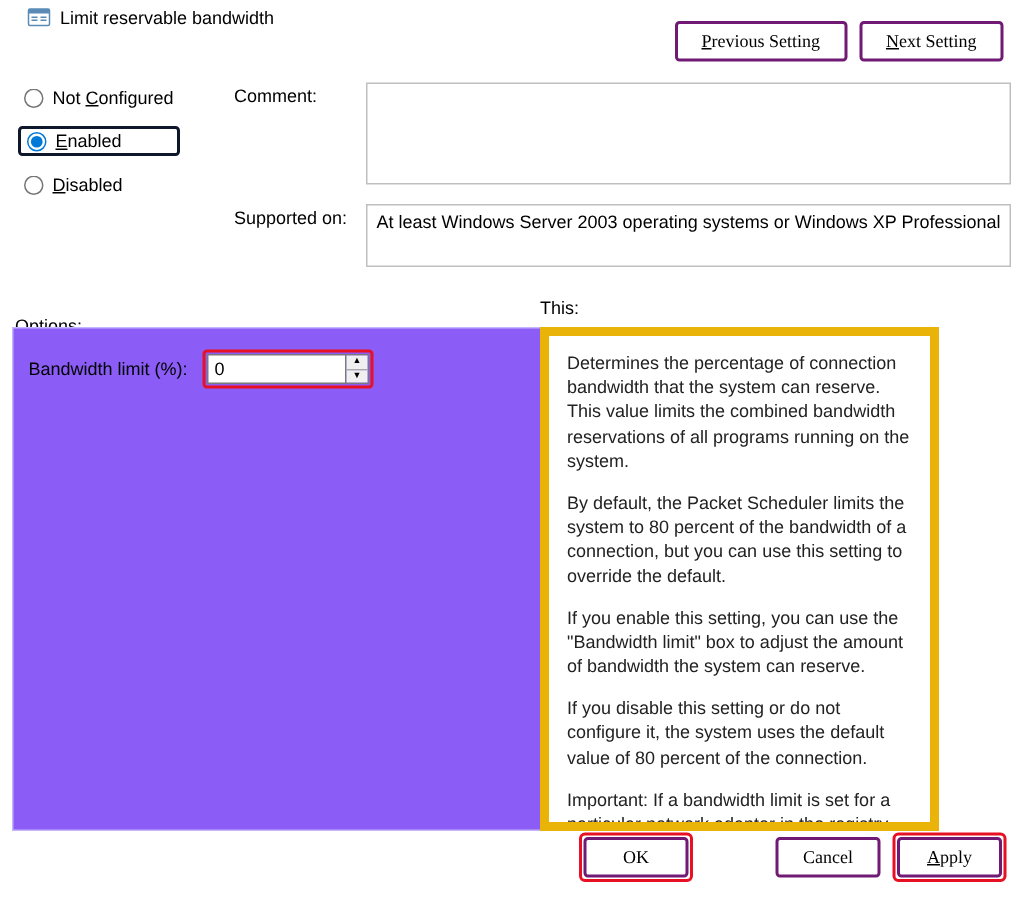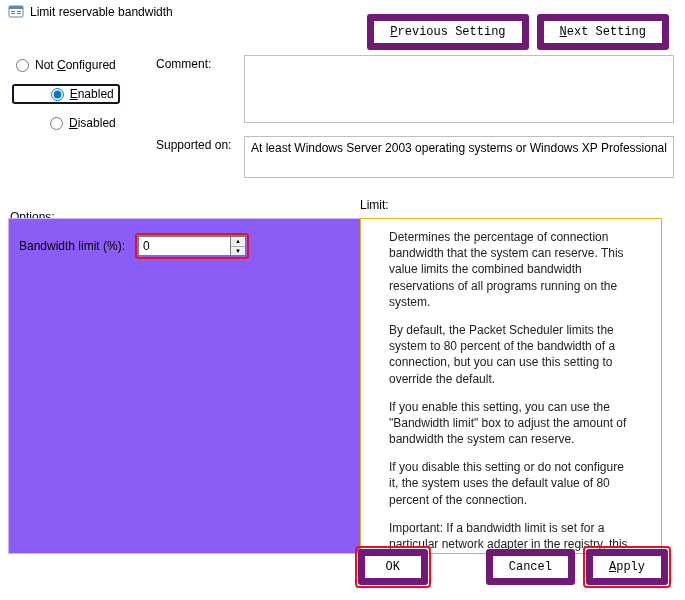"Limit reservable bandwidth" .titlebar { margin-left: none -> 10px }
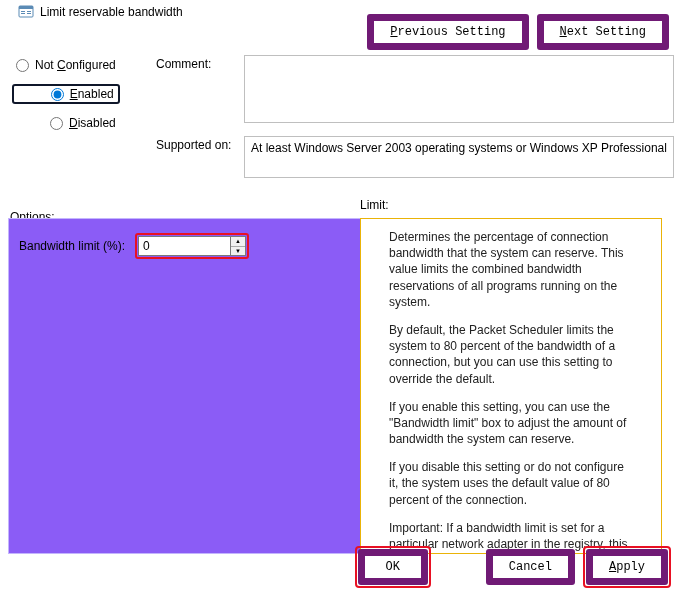"Previous Setting" .btn { border: 7px solid #701a75 -> 2px solid #701a75; font-family: Liberation Mono, monospace -> Liberation Serif, serif }
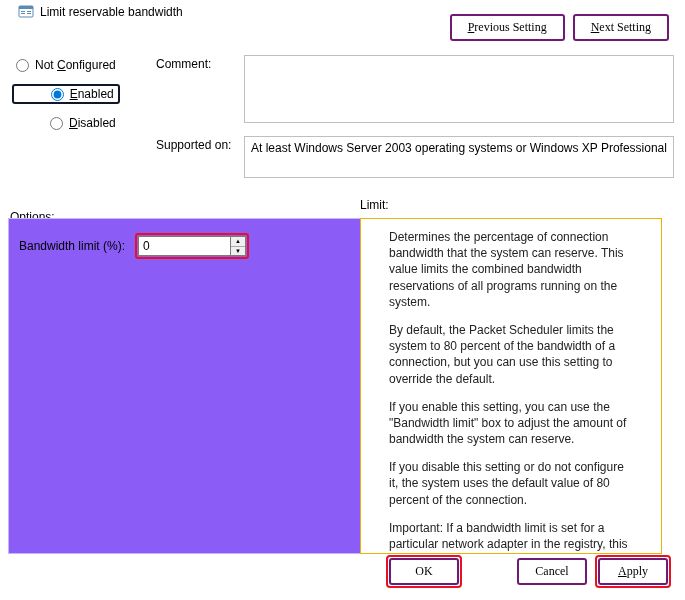"Not Configured" .radio-item { justify-content: flex-end -> none }
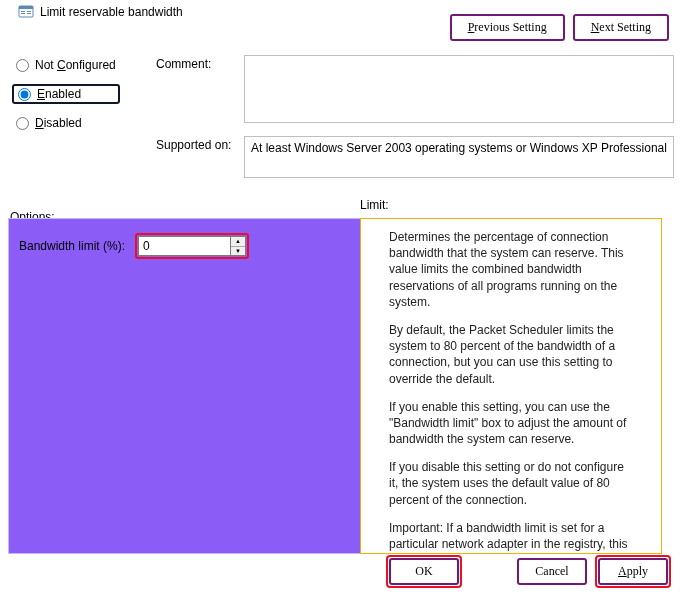"Limit:" div.help-label { text: Limit -> This }
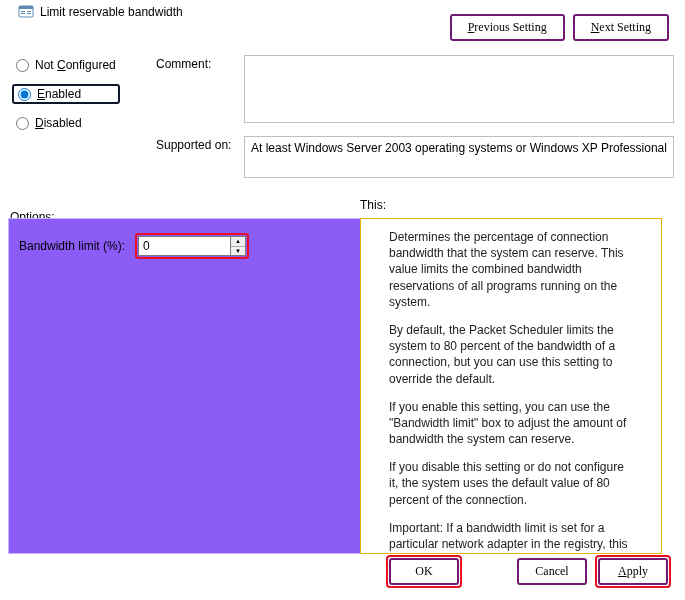"Determines the percentage of connection" .help-panel { border: 1px solid #eab308 -> 6px solid #eab308; padding: 10px 28px -> 10px 12px; width: 302px -> 266px }
